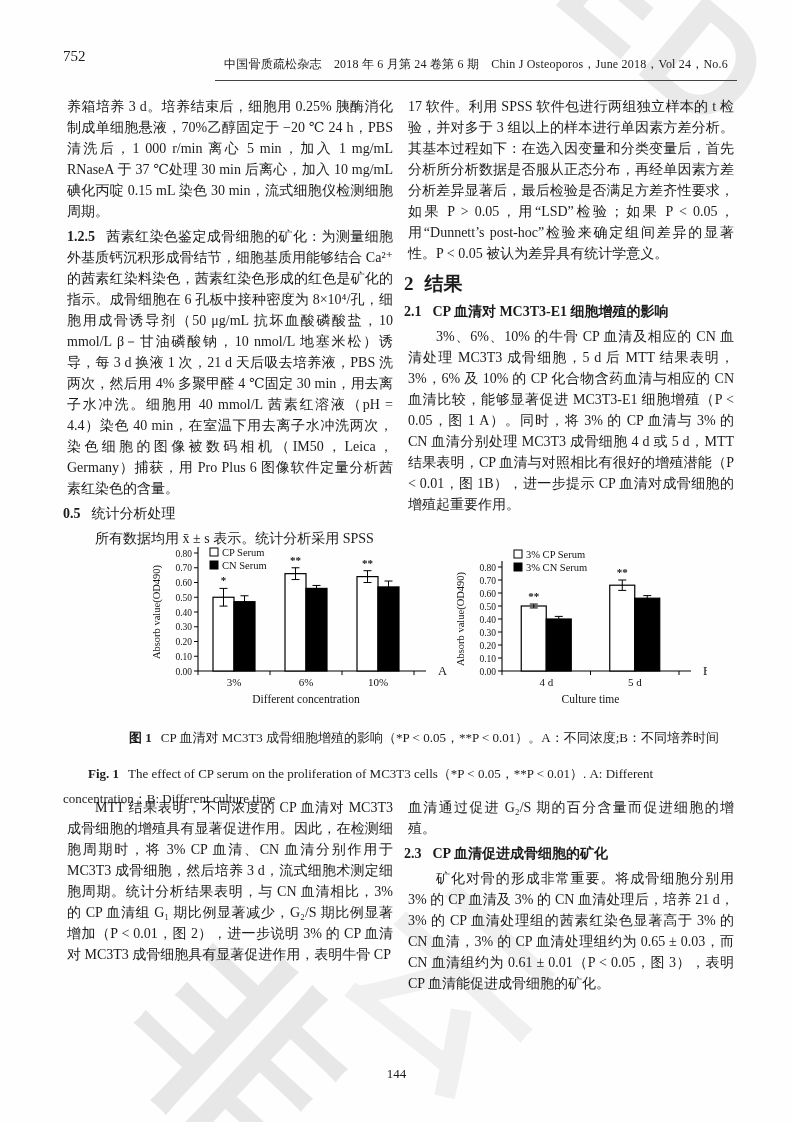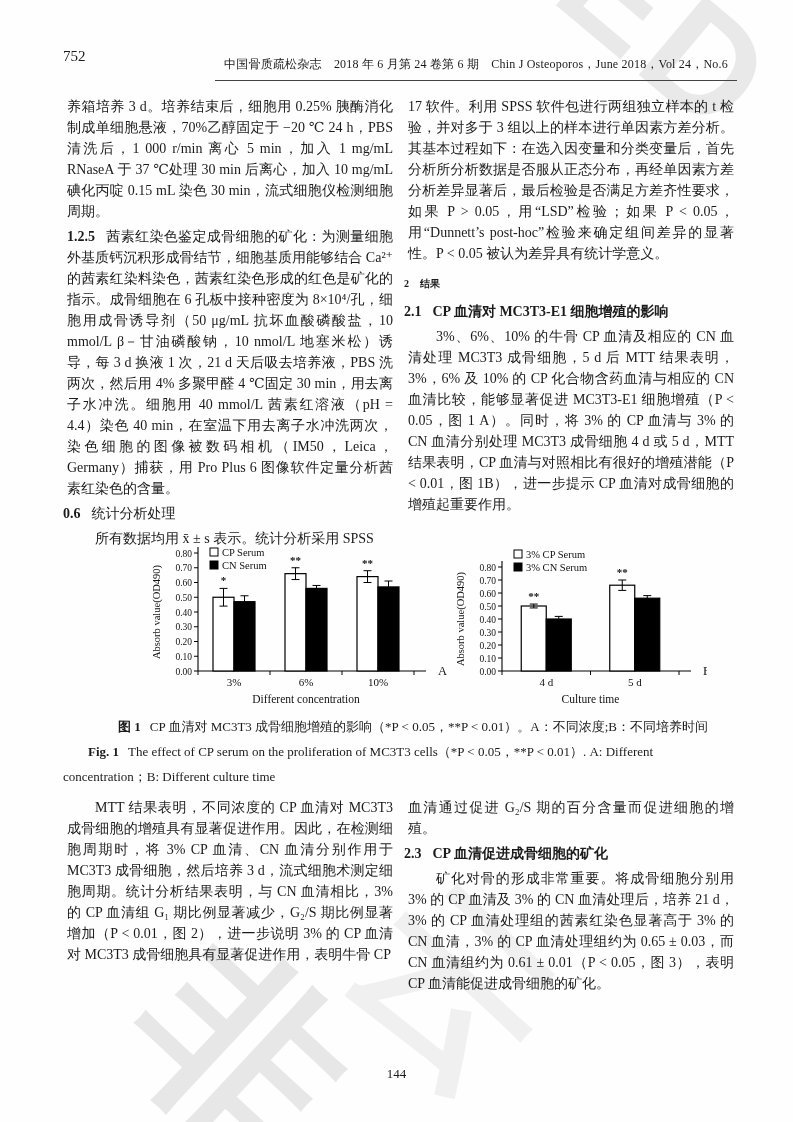"2 结果" .h1 { font-size: 10px -> 19px }
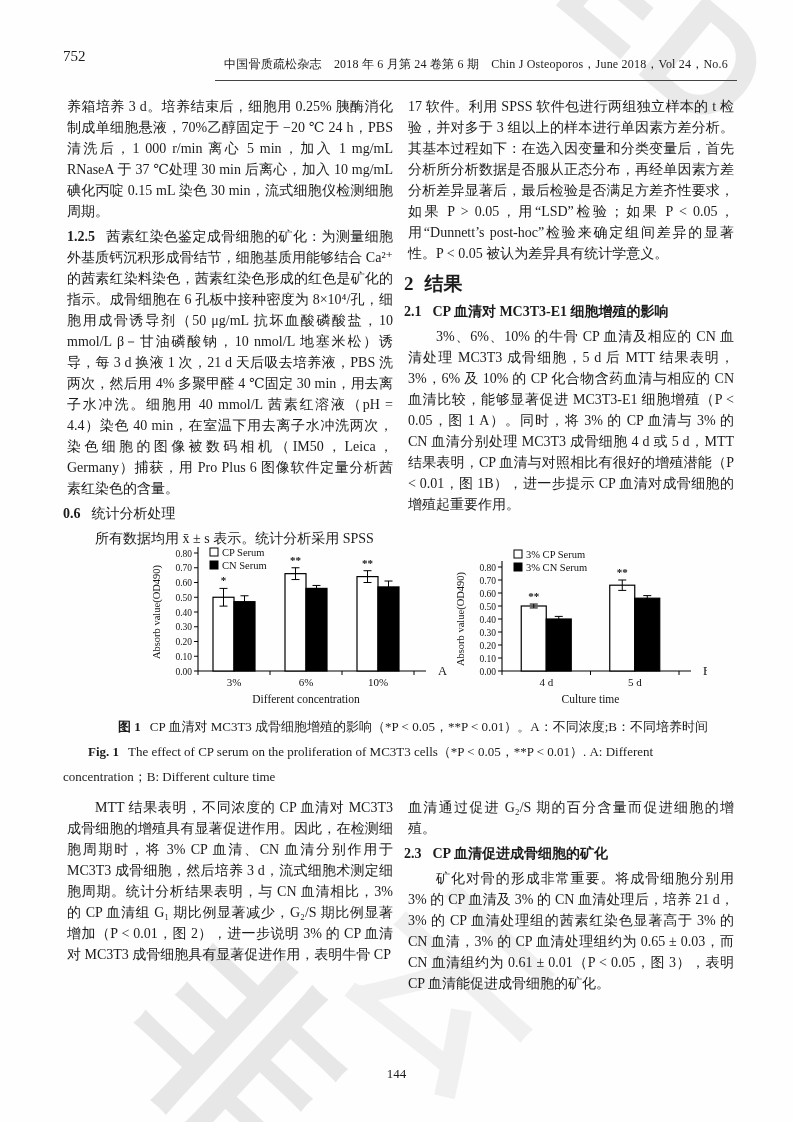"0.6" span.sec-num { text: 0.6 -> 0.5 }
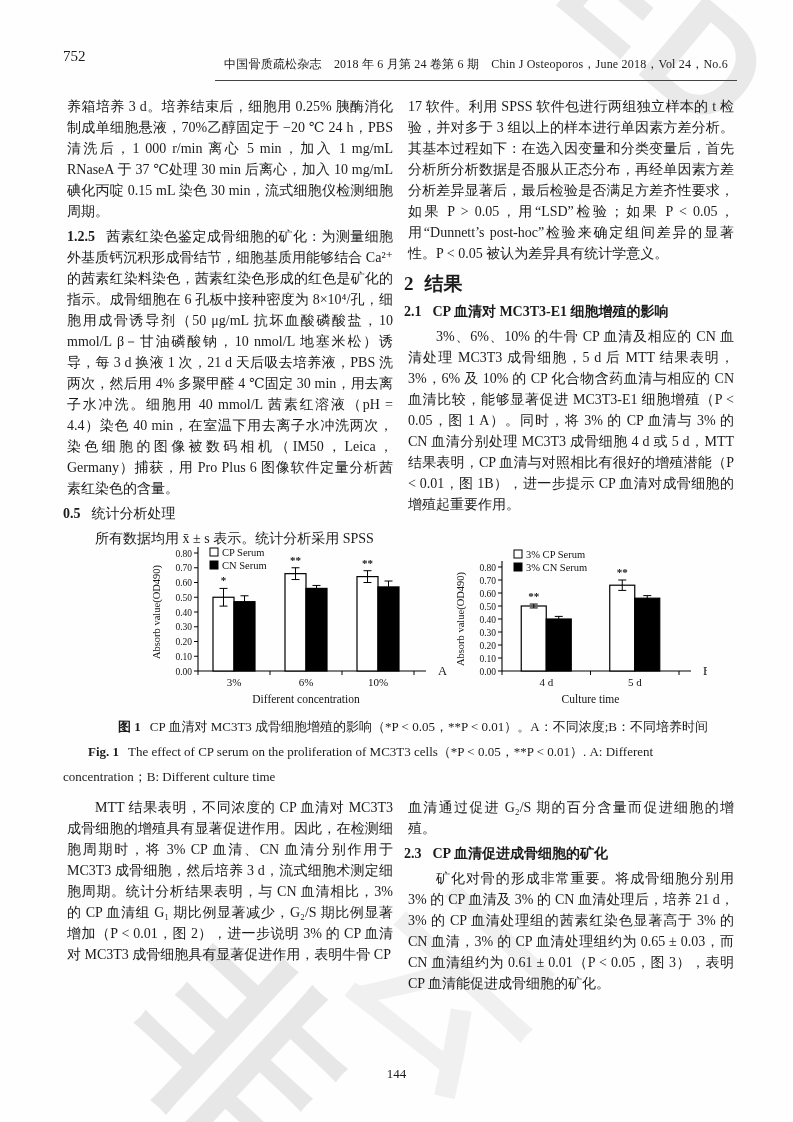"图 1 CP 血清对 MC3T3" .caption .zh { margin: 0 -> 11px }
